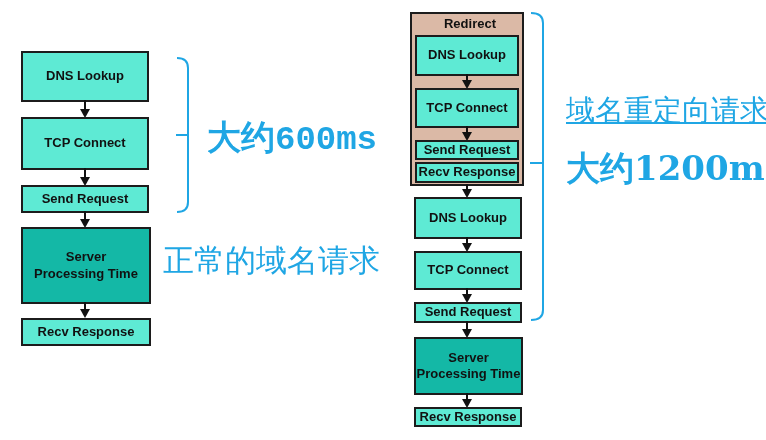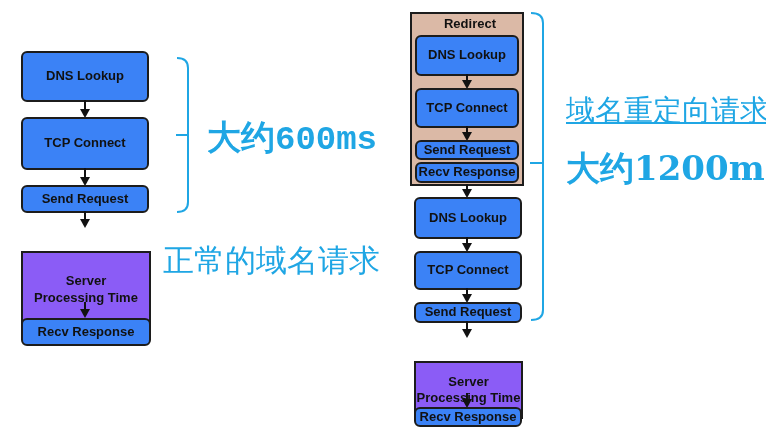"DNS Lookup" .blue { background: #3b82f6 -> #5eead4; border-radius: 6px -> none }
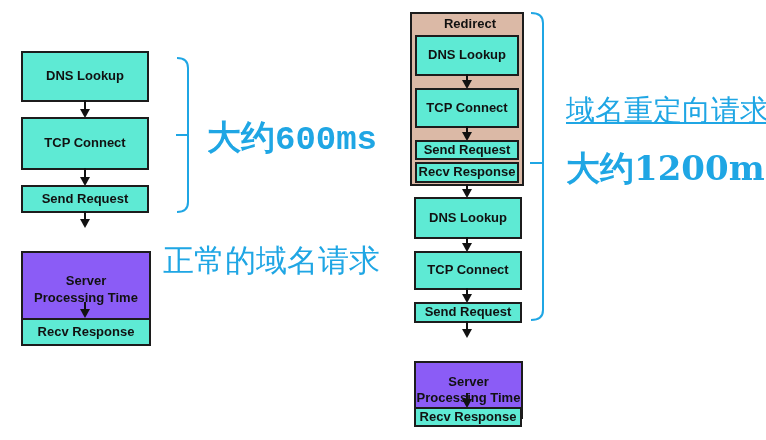"Server" .tan { background: #8b5cf6 -> #14b8a6; margin-top: 24px -> none }
